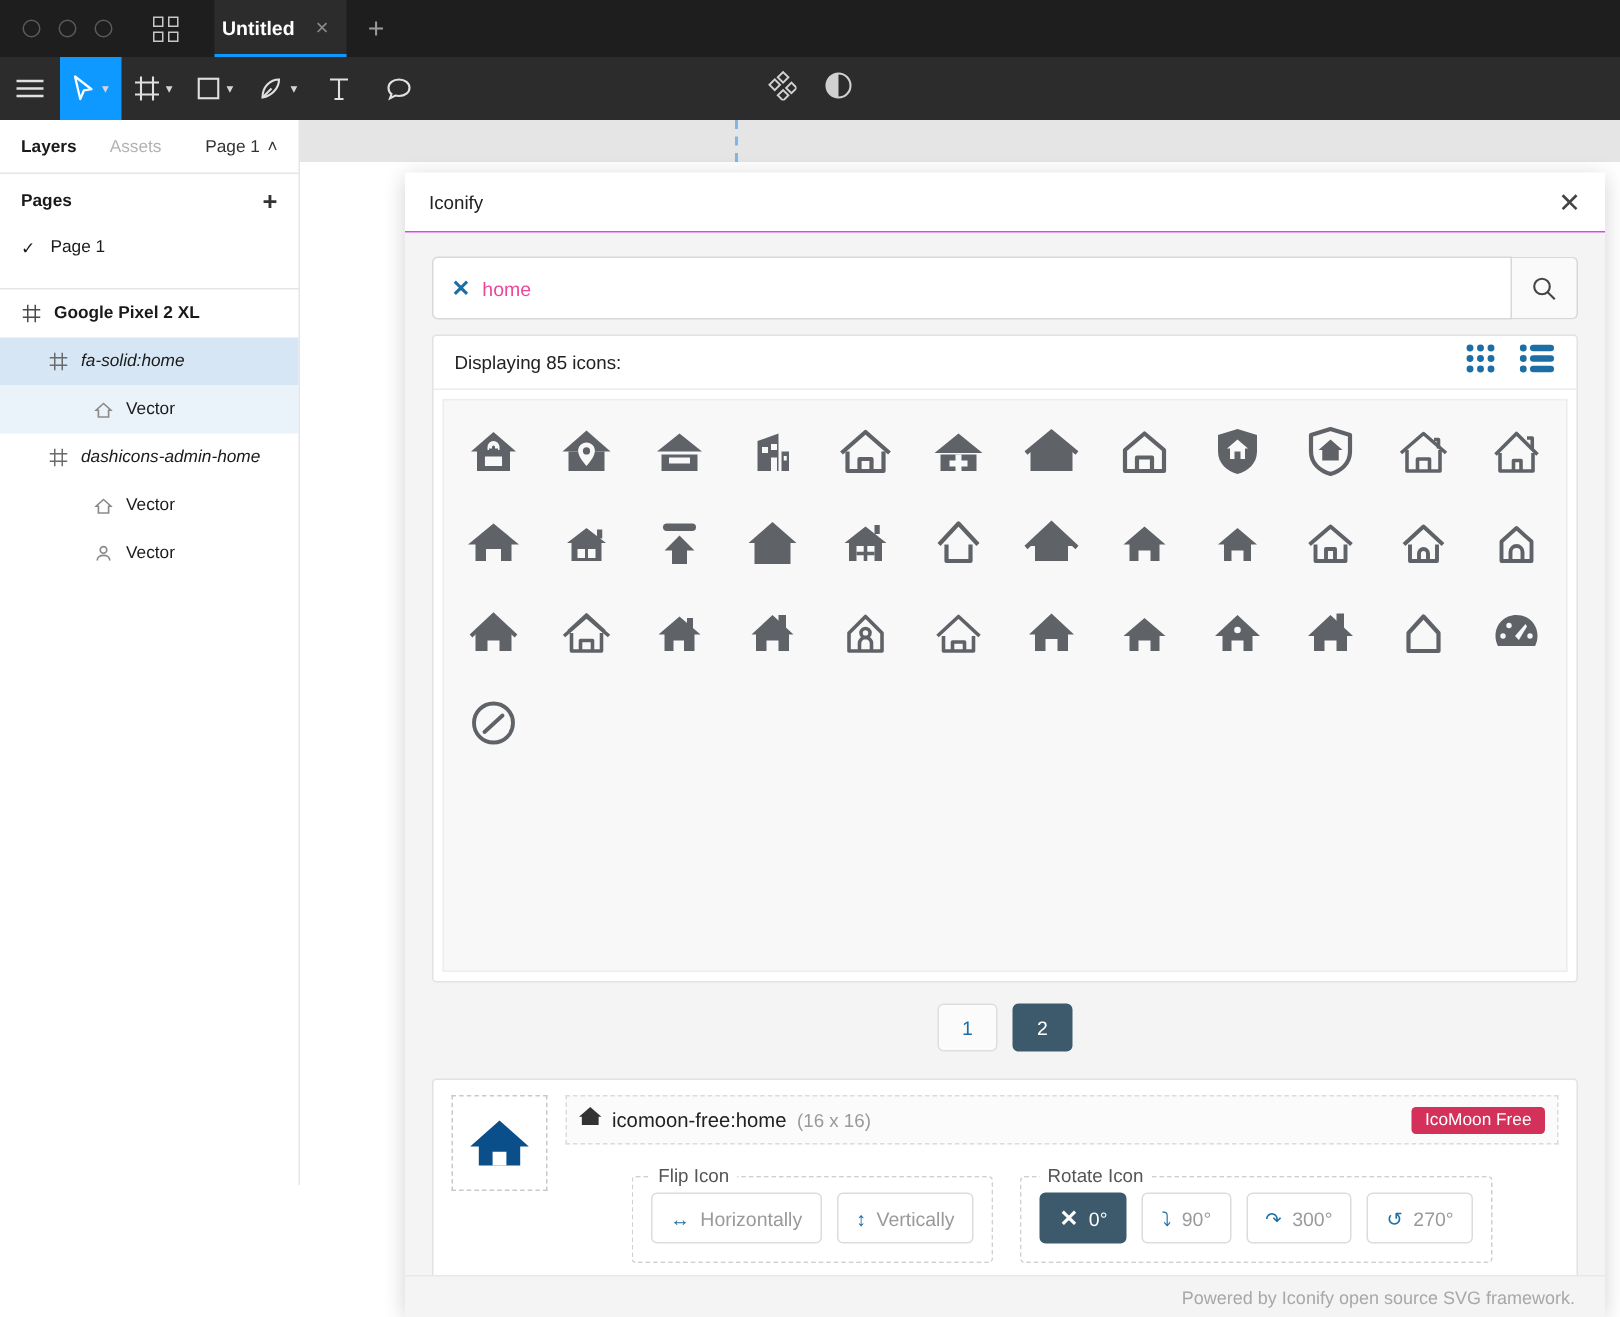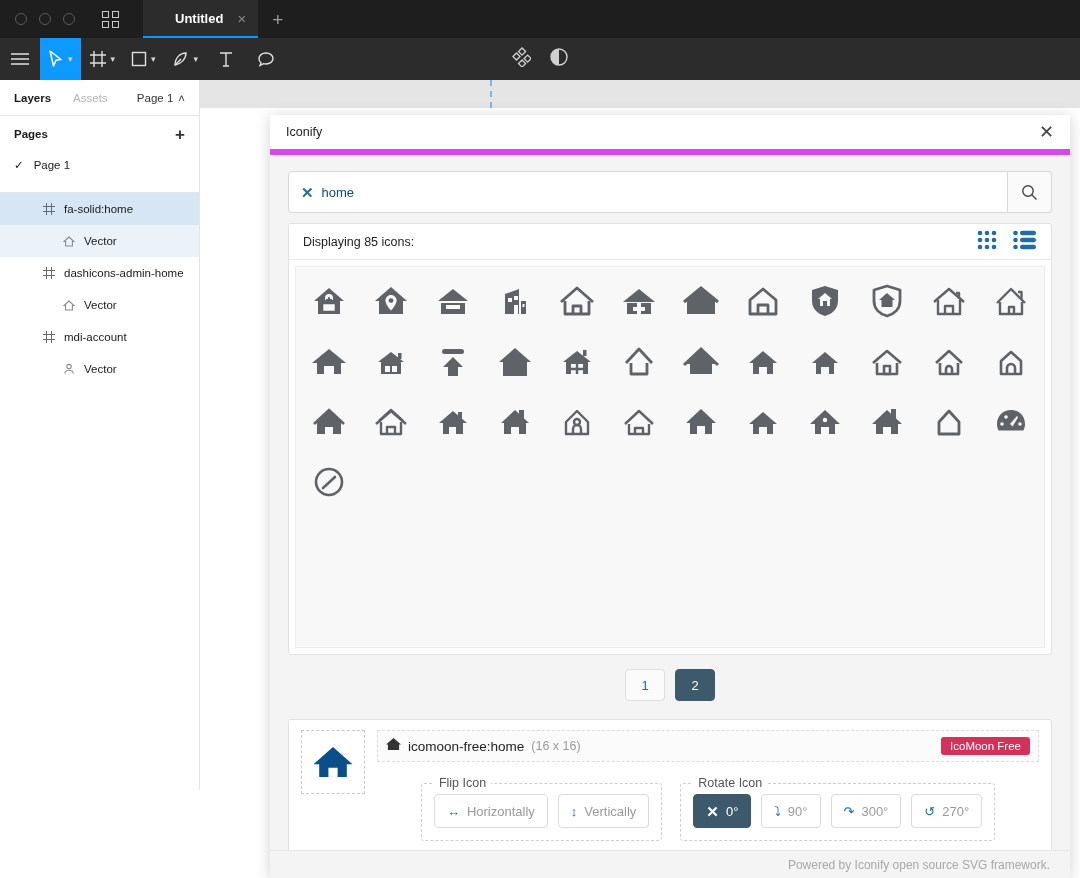"Untitled" .tab { padding: 0 12px 0 32px -> 0 12px 0 5px }
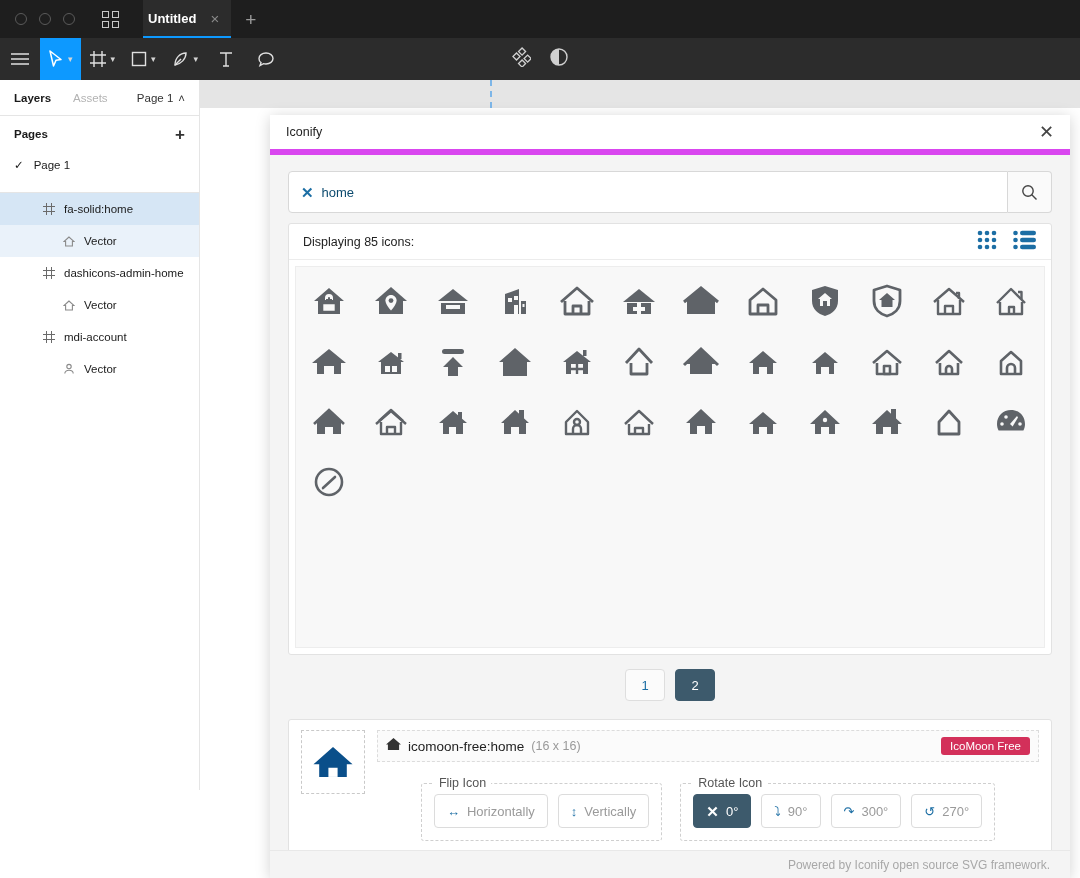"Iconify" .dlg-head { border-bottom: 6px solid #d946ef -> 1px solid #d946ef }
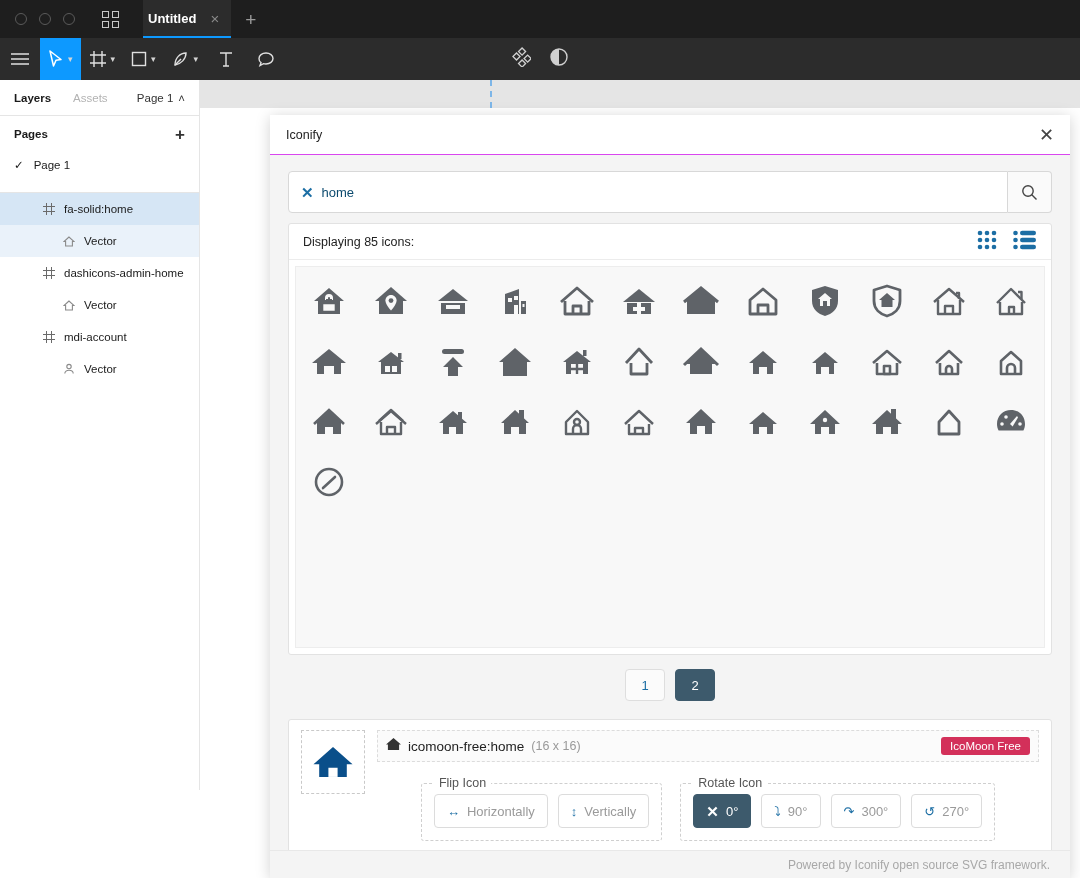"home" .search-val { color: #0c4a6e -> #ec4899 }
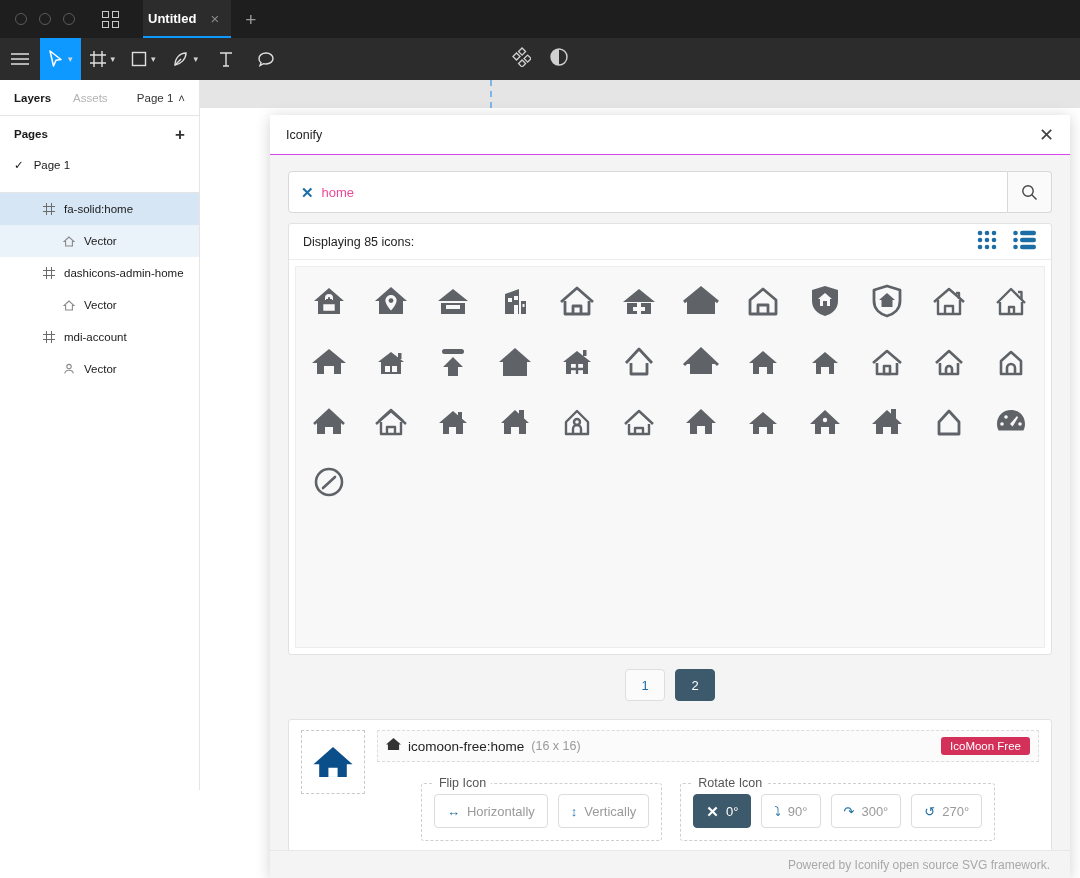"Google Pixel 2 XL" div.layer { html: none -> <div> <span> <svg> <g> <path></path> </g> </svg> </span> <span>Google Pixel 2 XL</span> </div> }
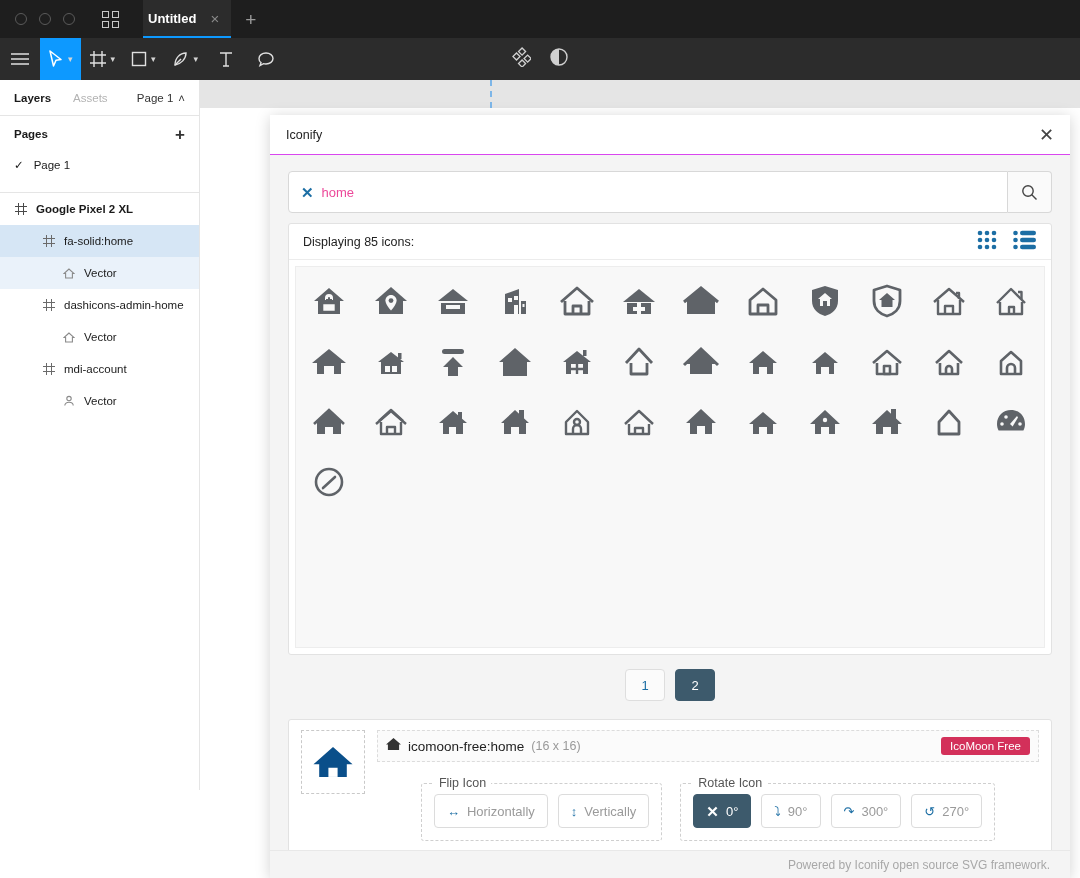"fa-solid:home" .layer.d1 { font-style: none -> italic; padding-left: 42px -> 32px }
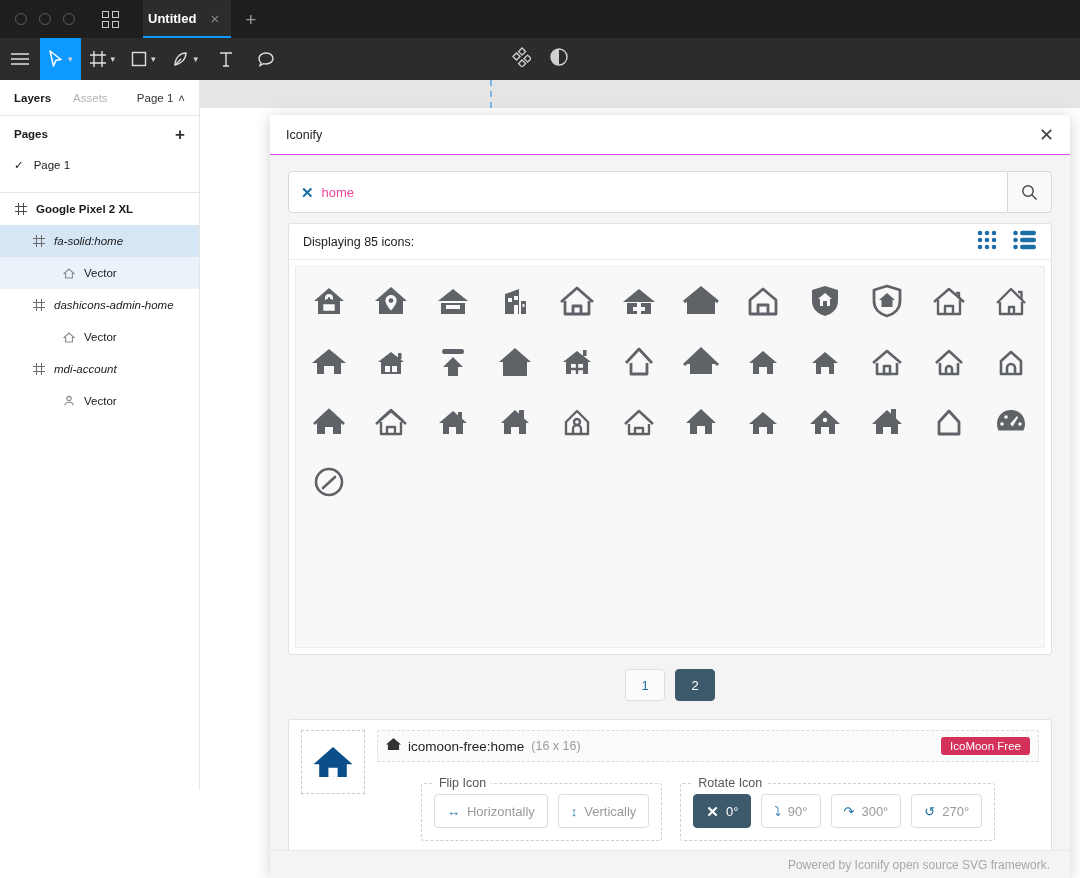"mdi-account" div.layer { html: <div> <span> <svg> <g> <path></path> </g> </svg> </span> <span>mdi-account</span> </div> -> none }
